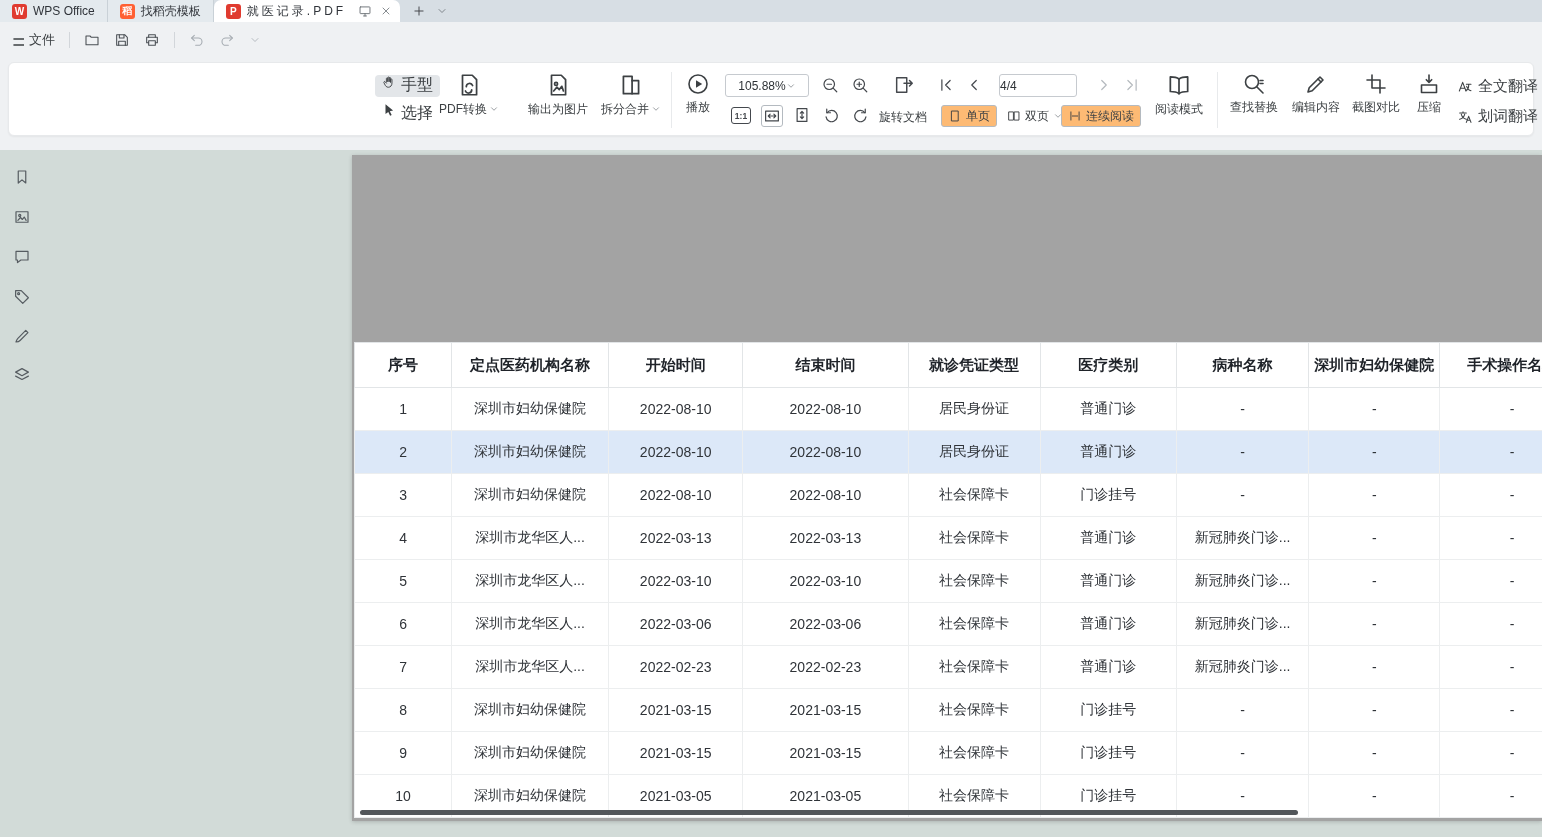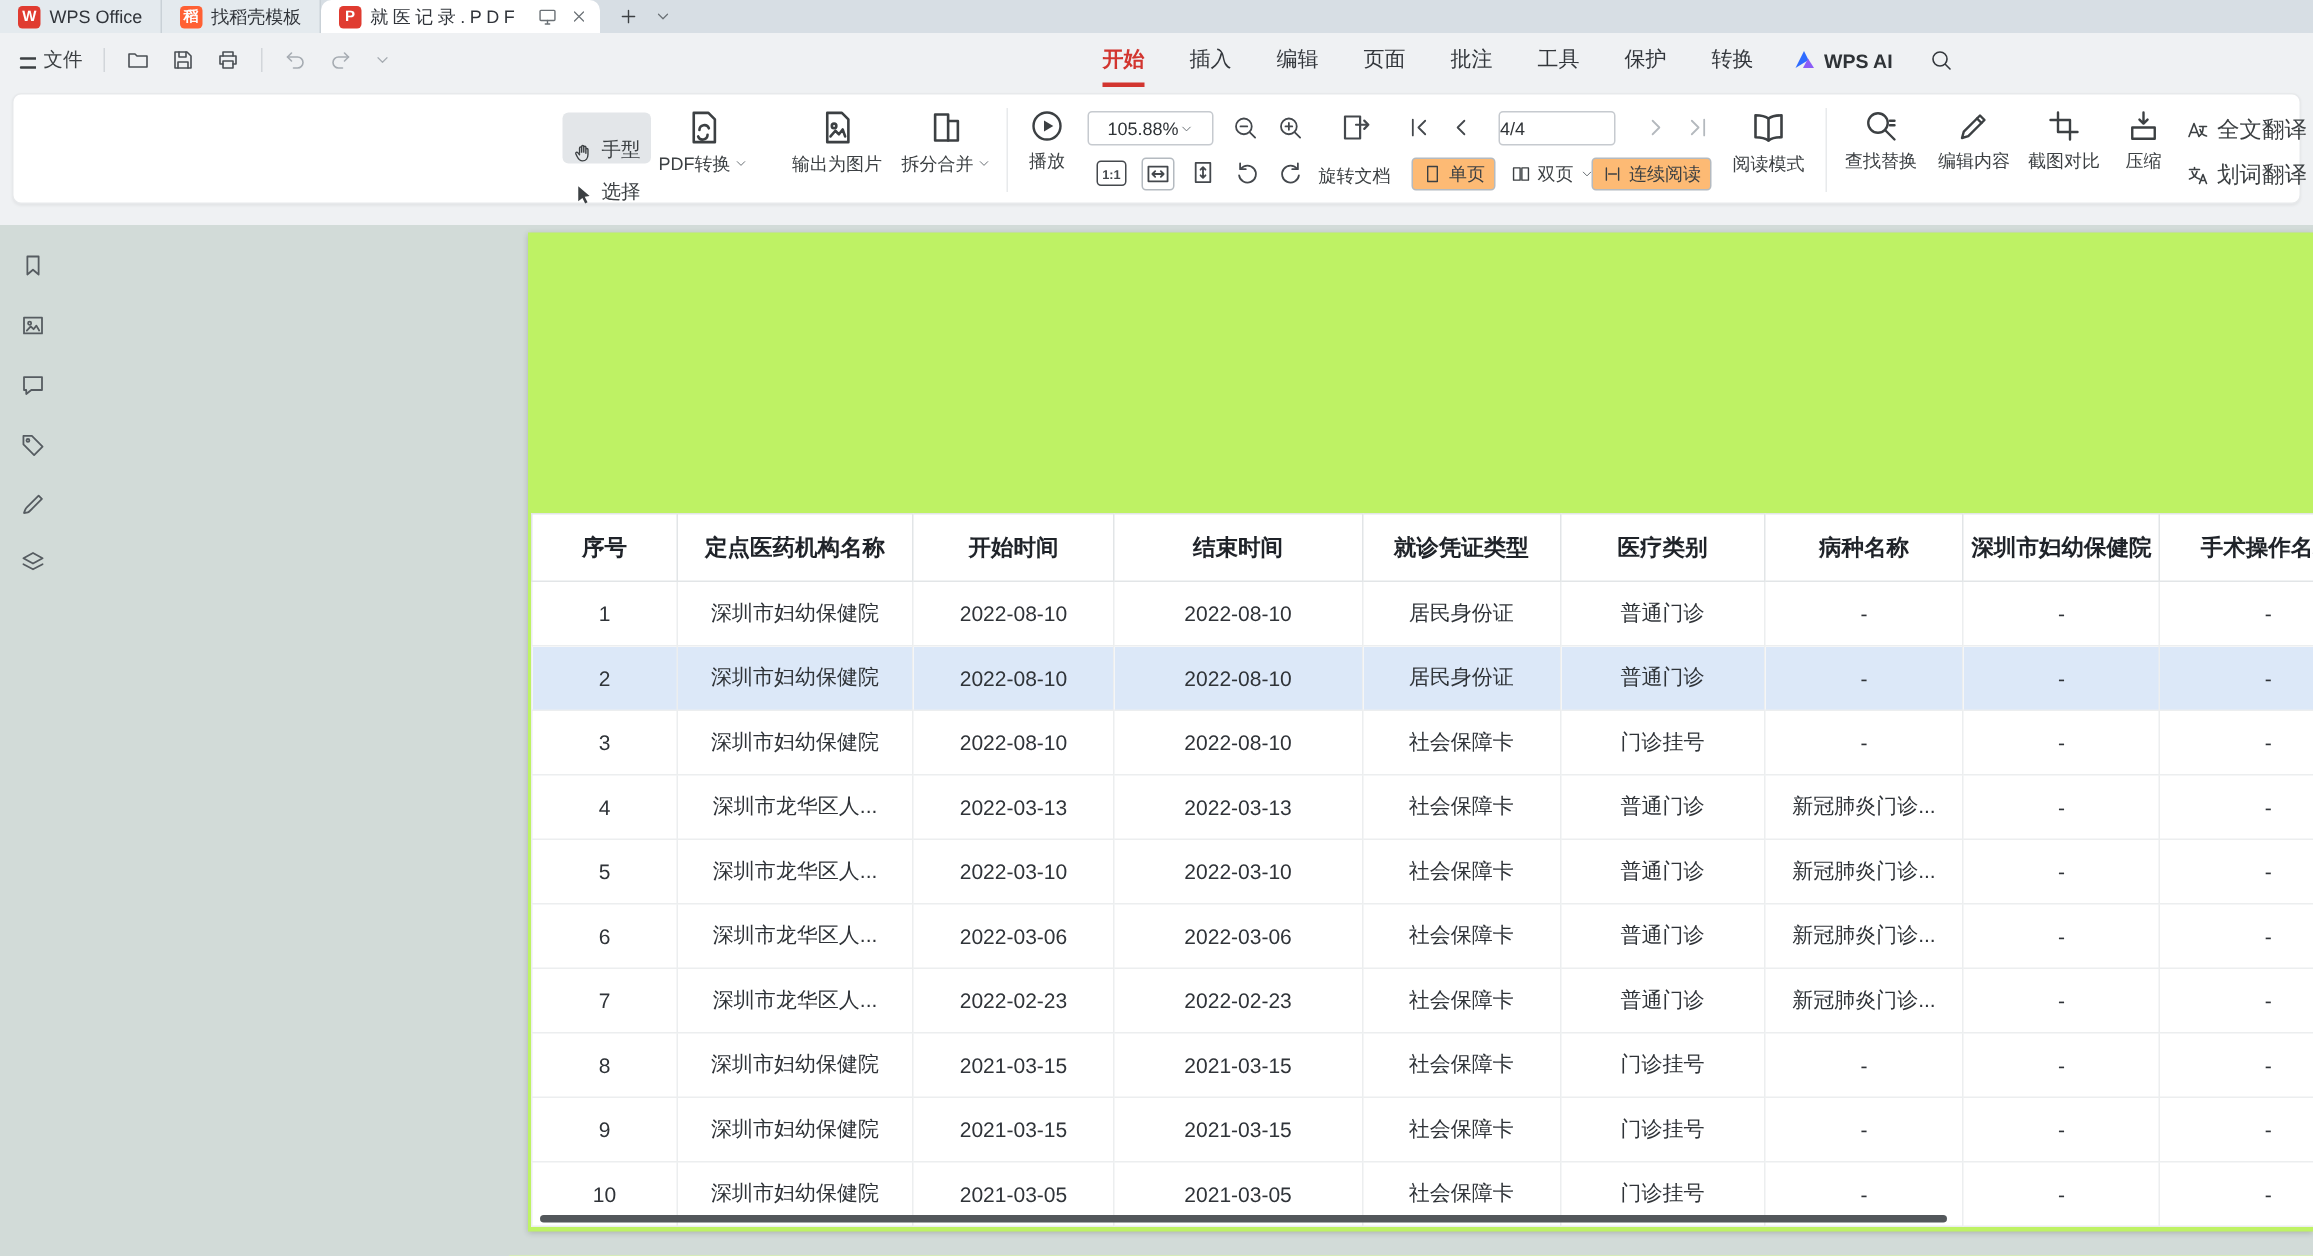"开始" div.menutabs { html: <div> <span>开始</span> <span>插入</span> <span>编辑</span> <span>页面</span> <span>批注</span> <span>工具</span> <span>保护</span> <span>转换</span> <span> <svg> <path></path> <path></path> </svg> <span>WPS AI</span> </span> <span> <svg> <use></use> </svg> </span> </div> -> none }
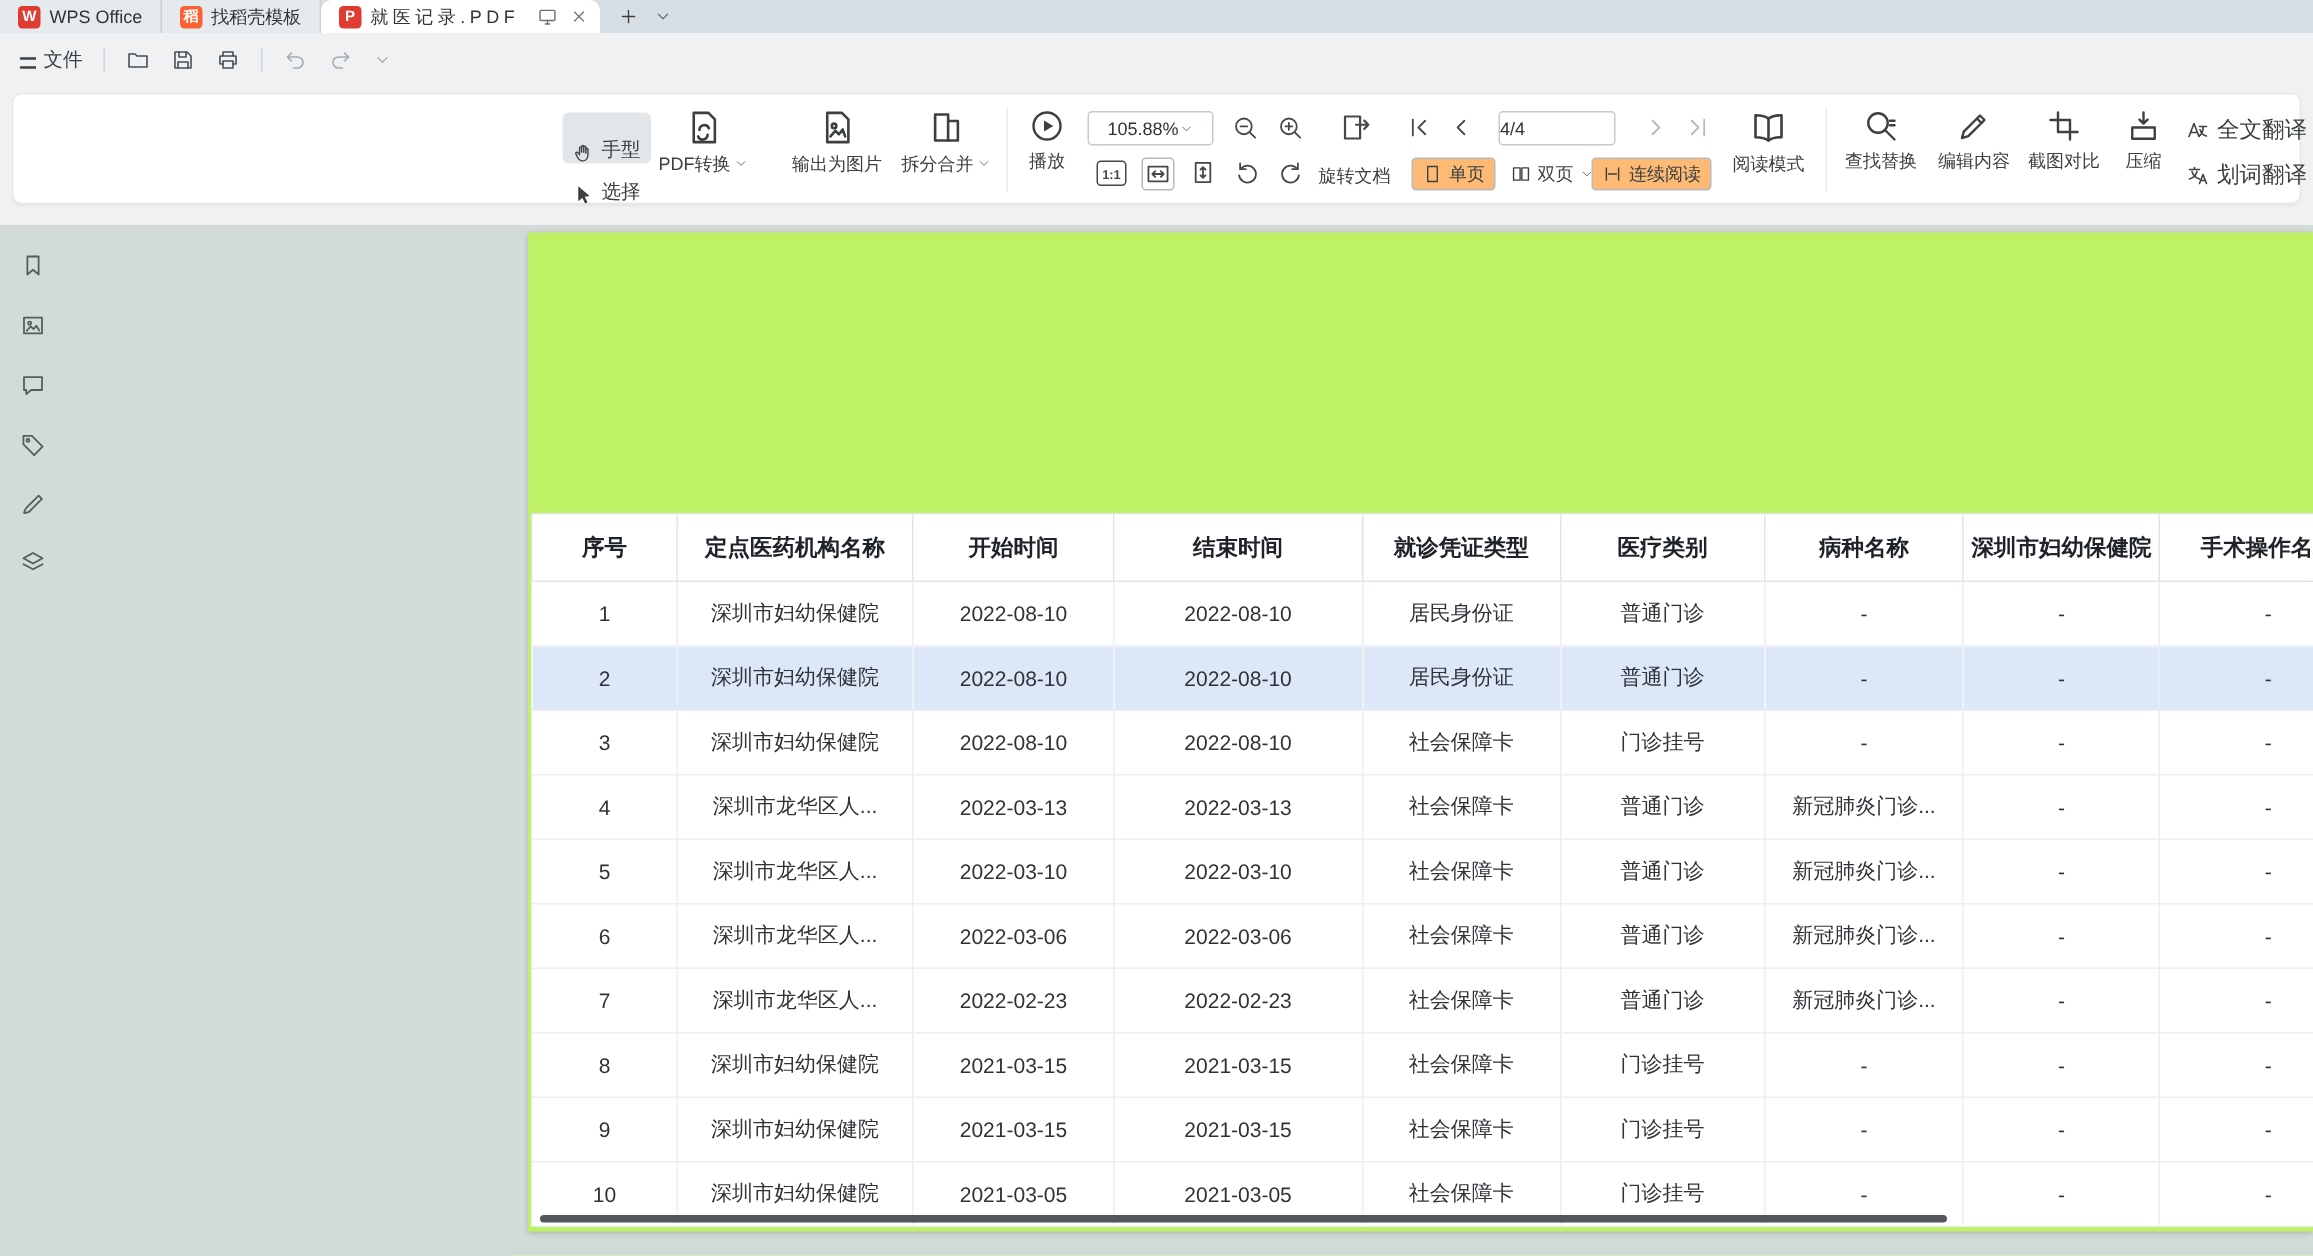"手型" .hbtn { align-items: flex-end -> flex-start; font-size: 13px -> 16px; height: 34px -> 22px }
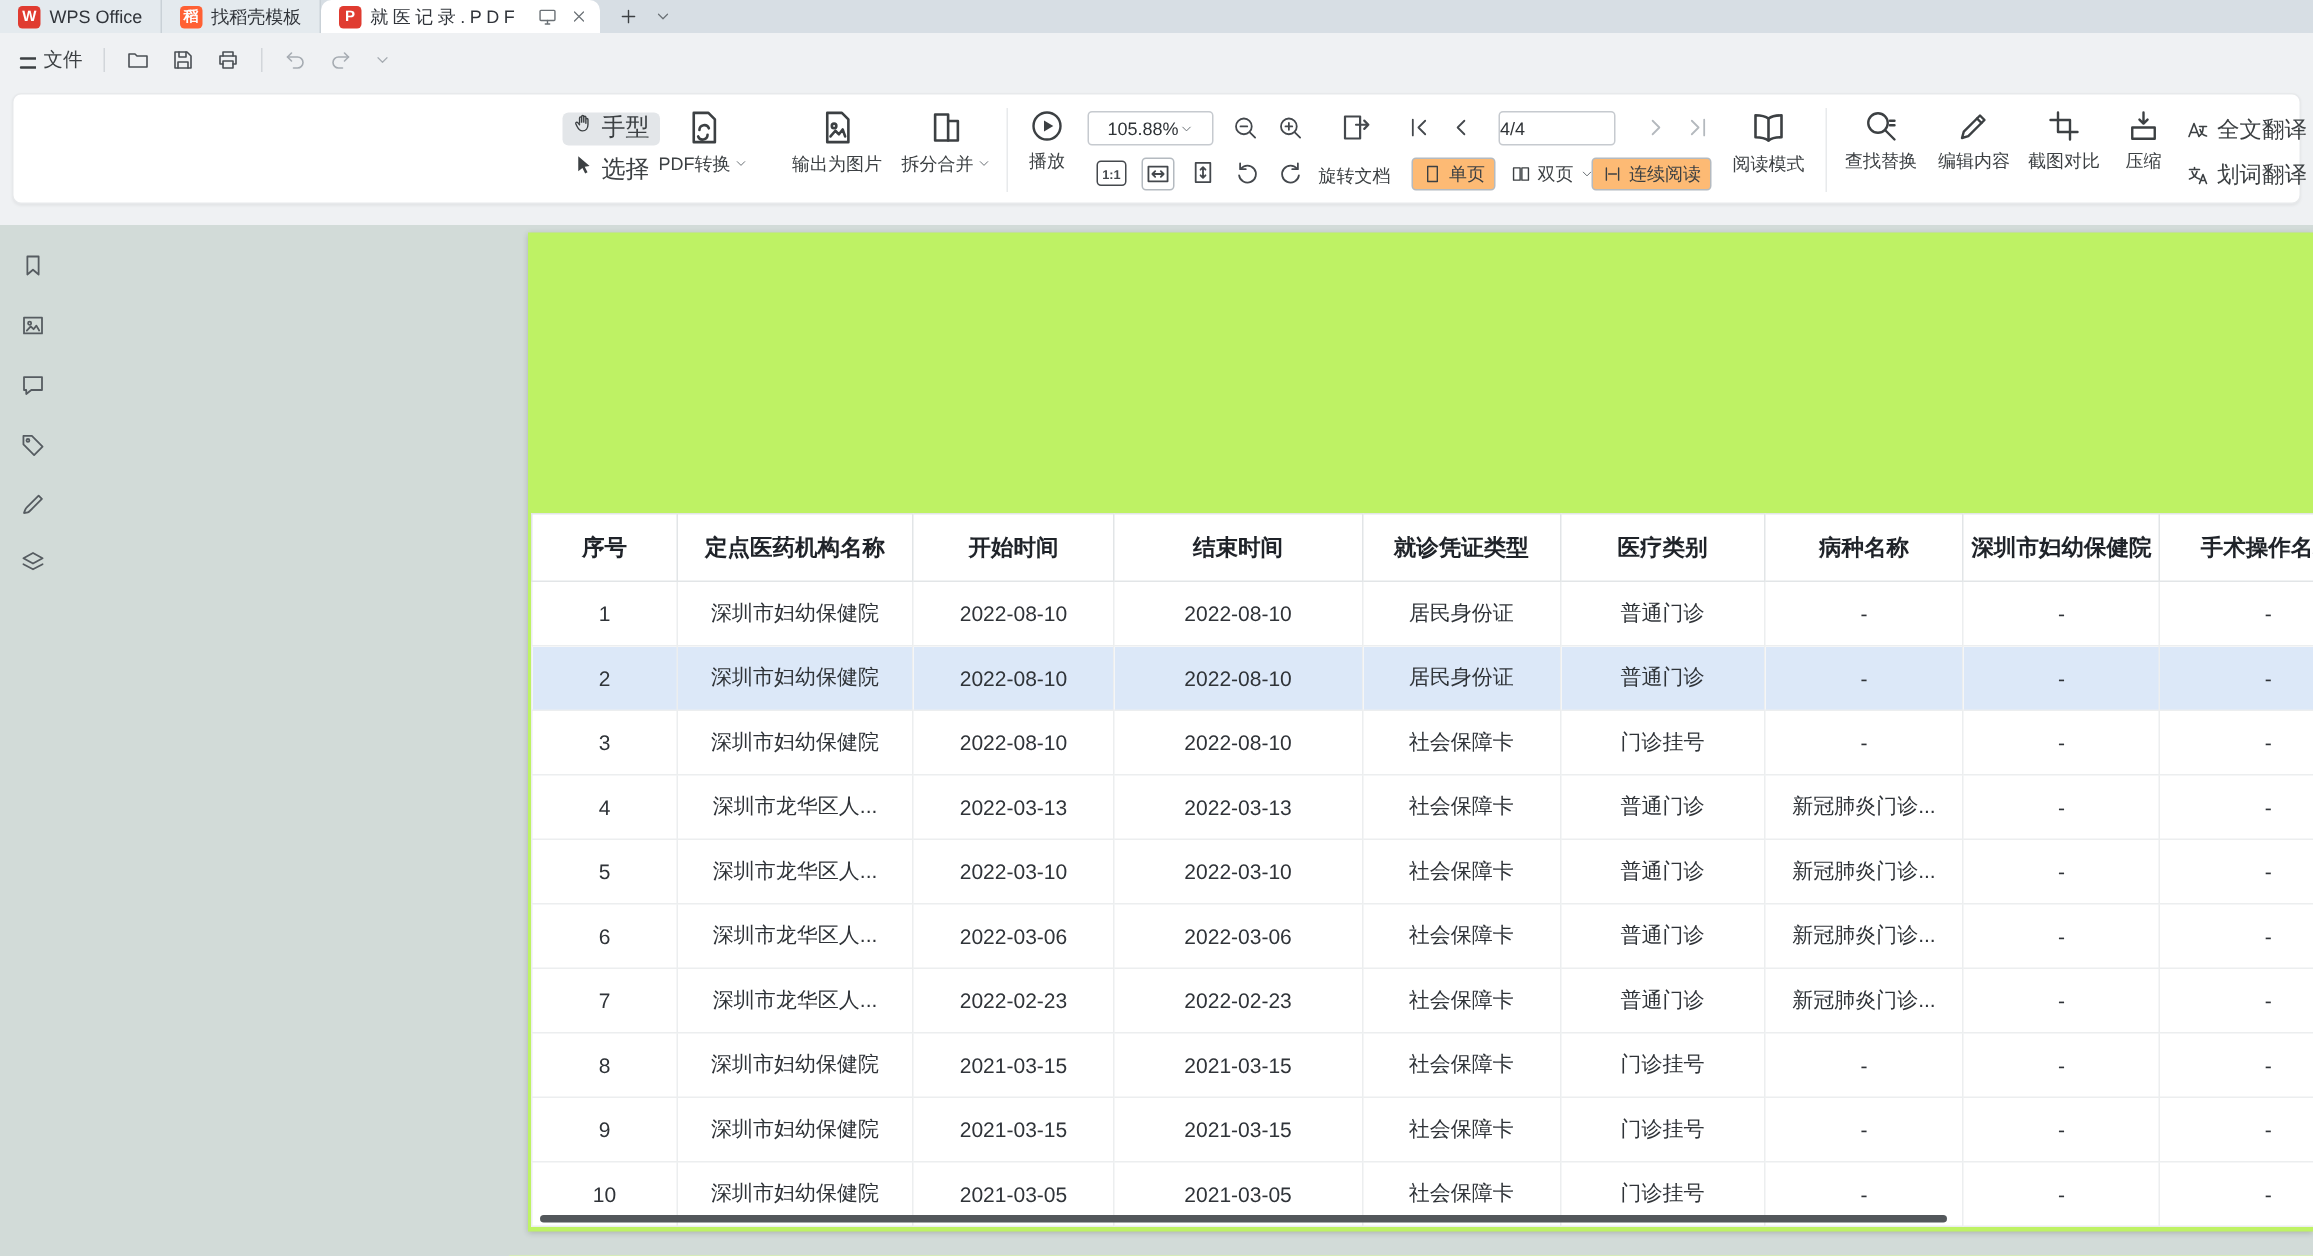"序号" .page { background: #bef264 -> #a3a3a3 }
